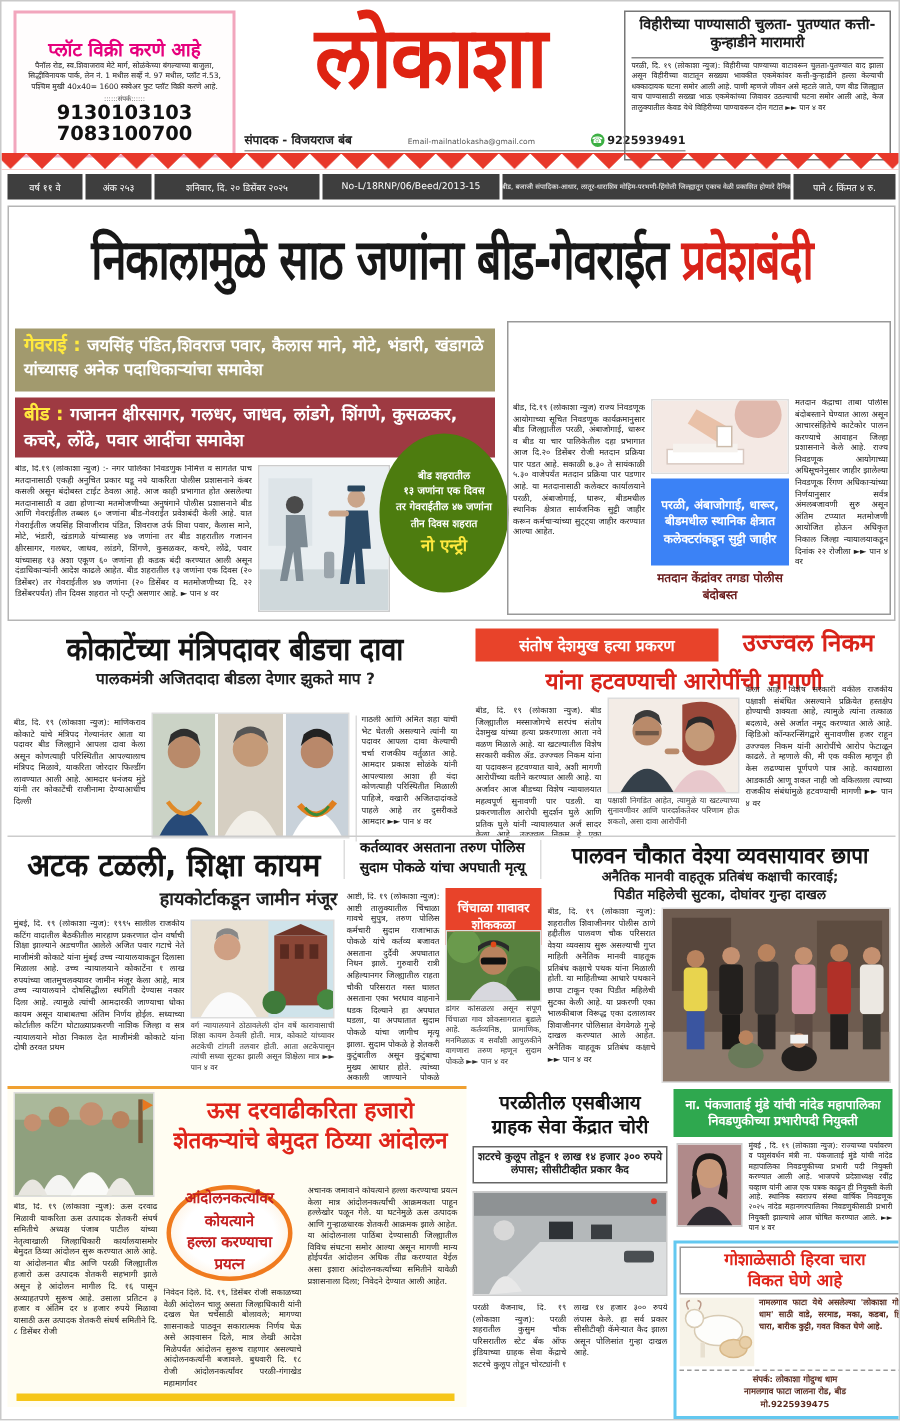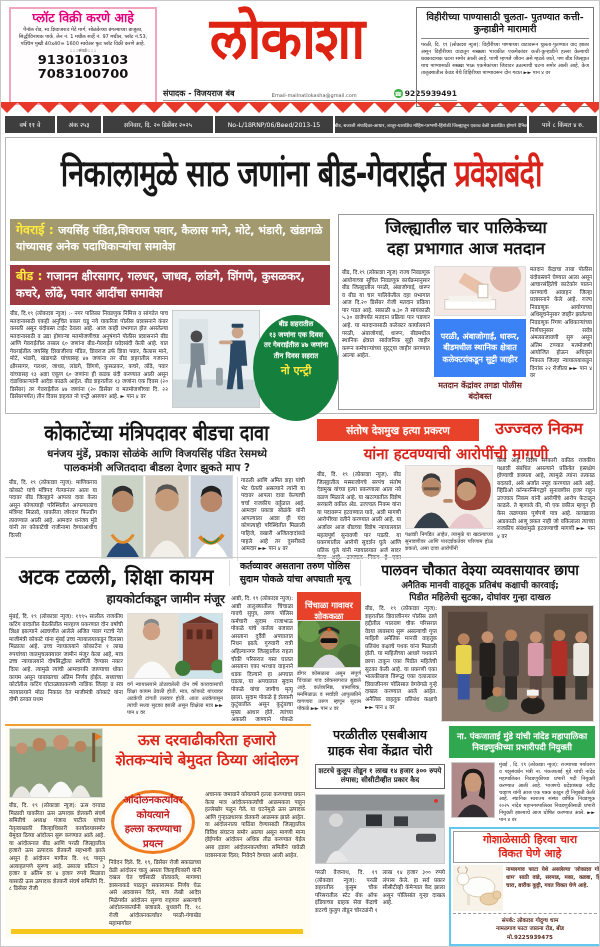"प्लॉट विक्री करणे आहे" .plot-ad { padding: 2px 3px -> 17px 3px }
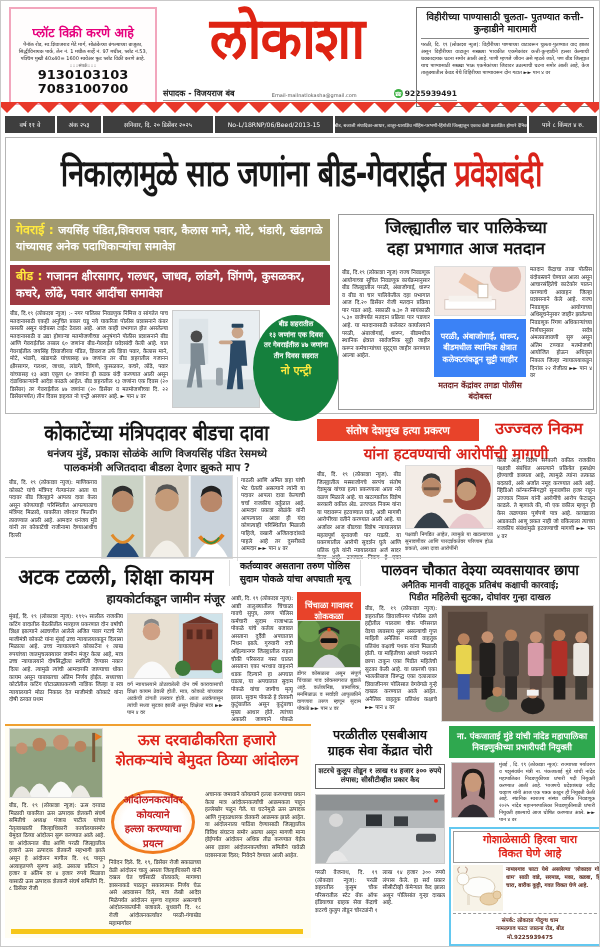"जिल्ह्यातील चार पालिकेच्या" div.abs { html: <div> <div>जिल्ह्यातील चार पालिकेच्या</div> <div>दहा प्रभागात आज मतदान</div> </div> -> none }
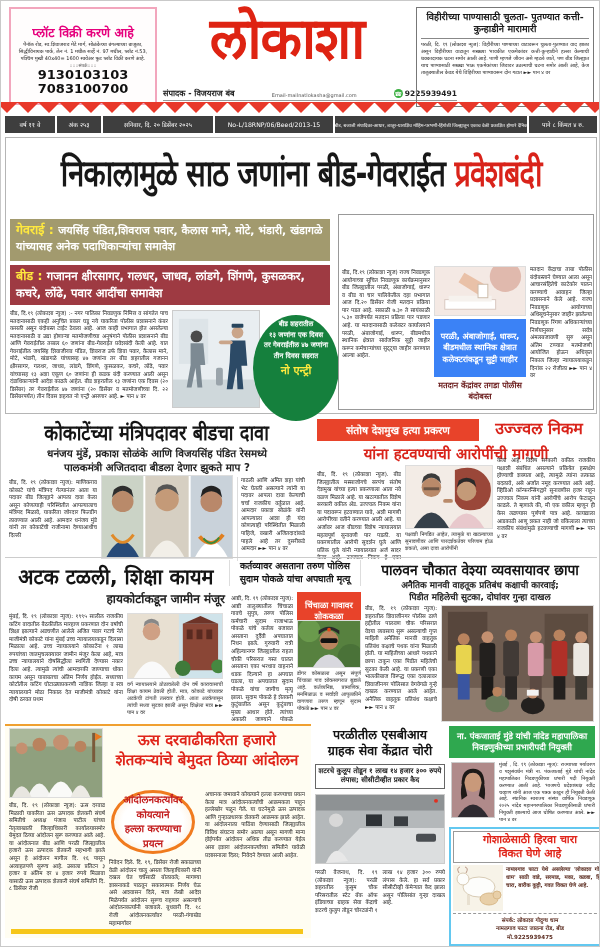"बीड शहरातील" .no-entry { background: #15803d -> #4d7c0f; justify-content: none -> center; top: 314px -> 288px }
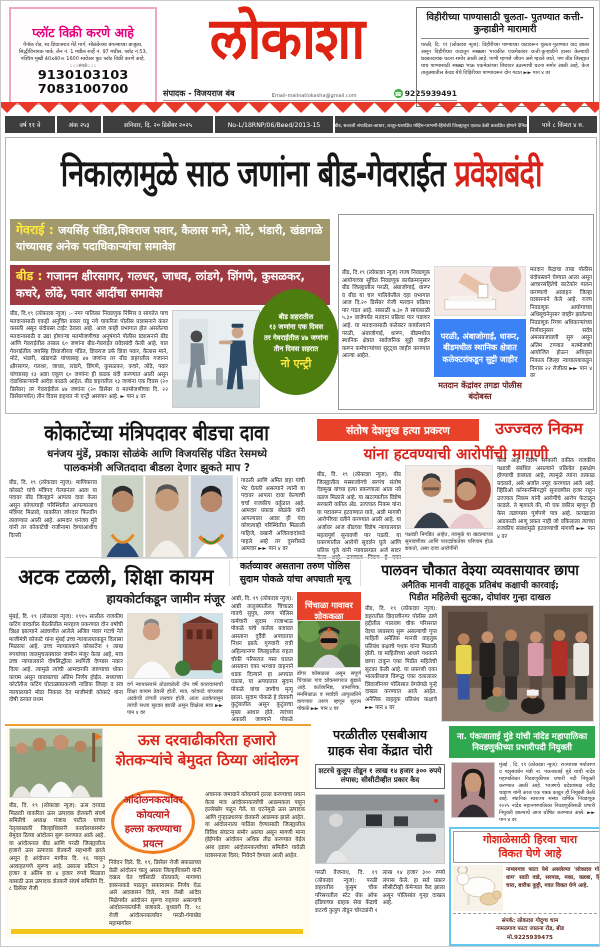"धनंजय मुंडें, प्रकाश सोळंके आणि" div { html: <div>धनंजय मुंडें, प्रकाश सोळंके आणि विजयसिंह पंडित रेसमध्ये</div> -> none }
